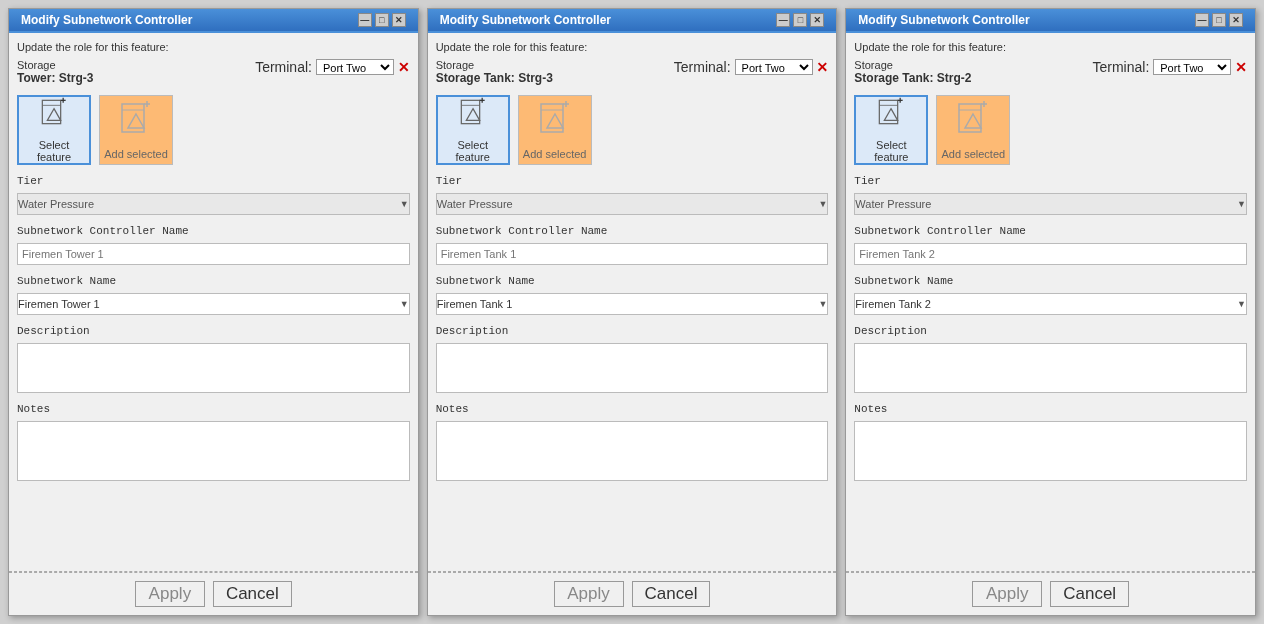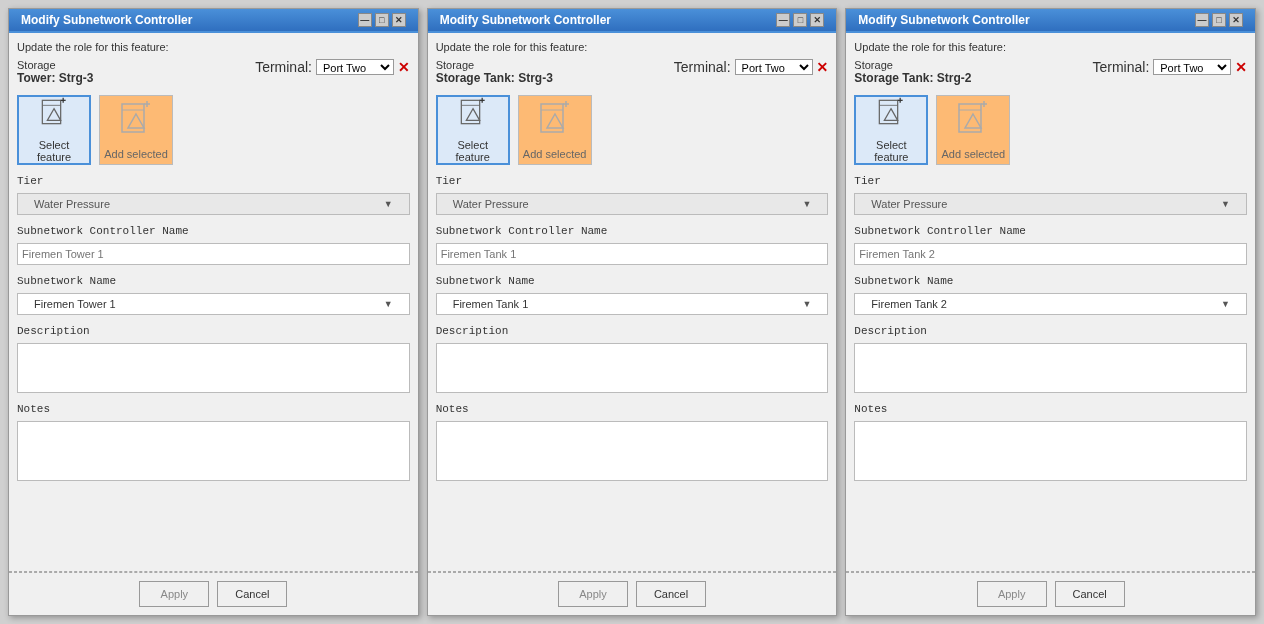"Water Pressure" .dropdown-field { padding: 2px 16px -> 2px 0 }
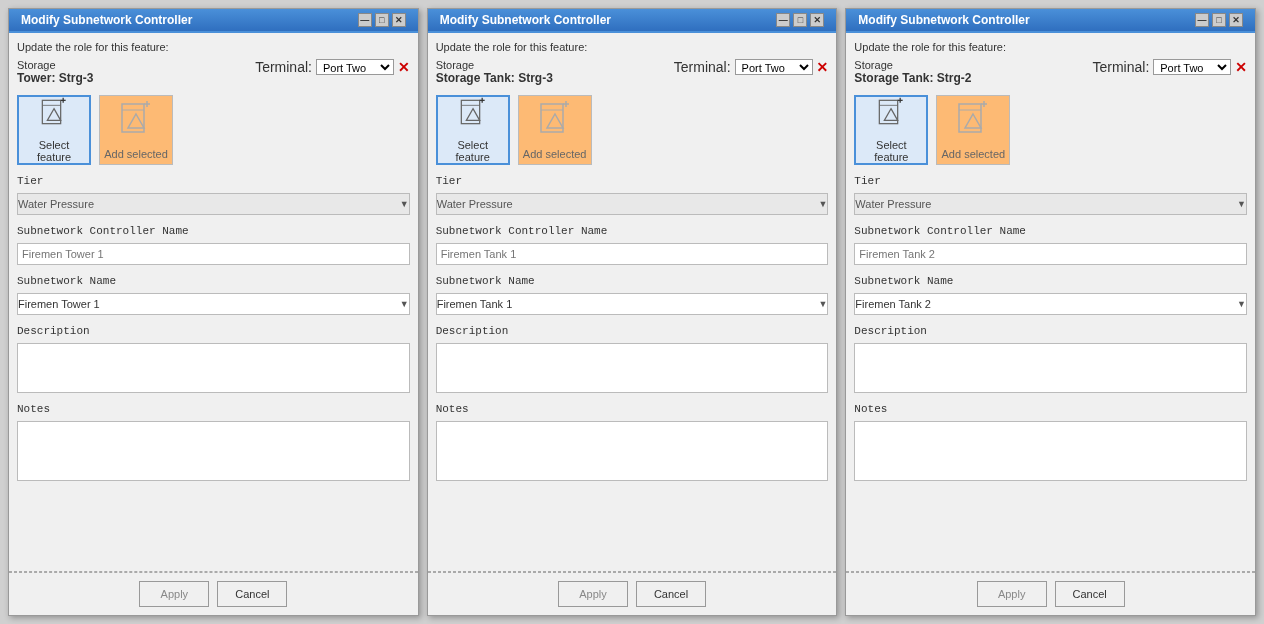"Apply" .btn { font-size: 11px -> 17px }
